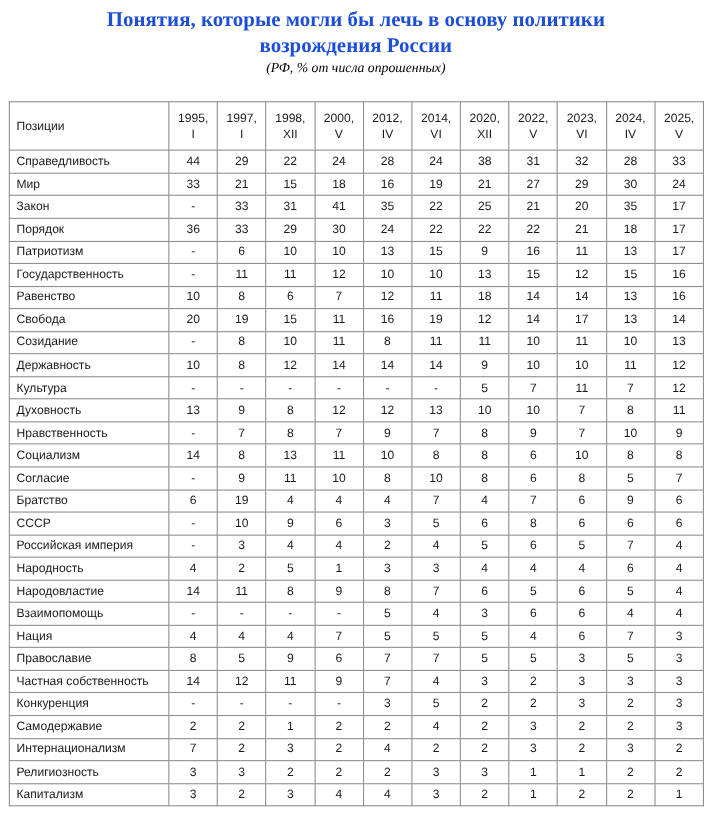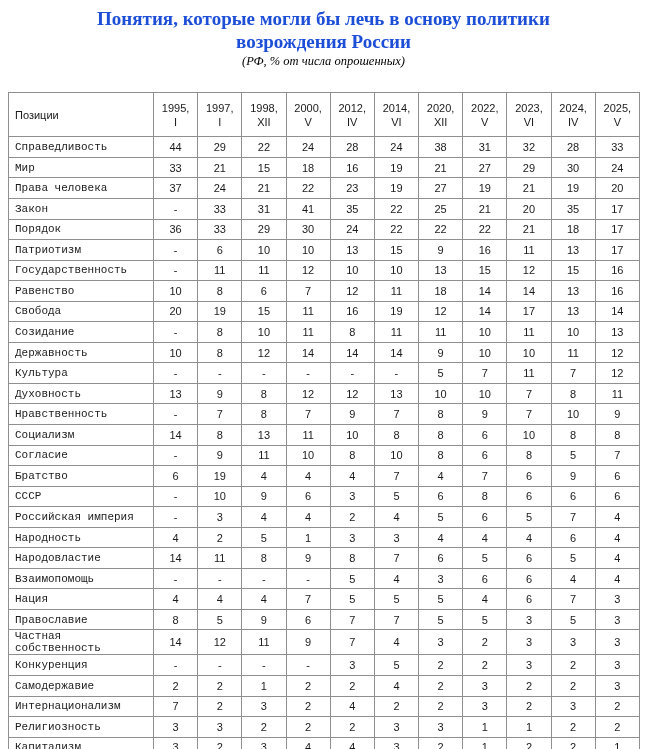"Справедливость" .data-table td.row-label { font-family: Liberation Mono, monospace -> none }
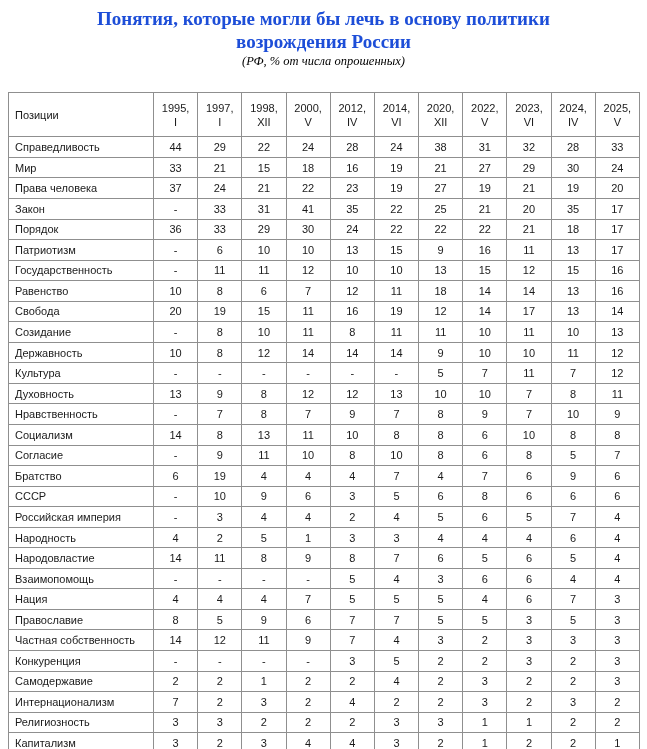"Права человека" tr { html: <tr> <td>Права человека</td> <td>37</td> <td>24</td> <td>21</td> <td>22</td> <td>23</td> <td>19</td> <td>27</td> <td>19</td> <td>21</td> <td>19</td> <td>20</td> </tr> -> none }
